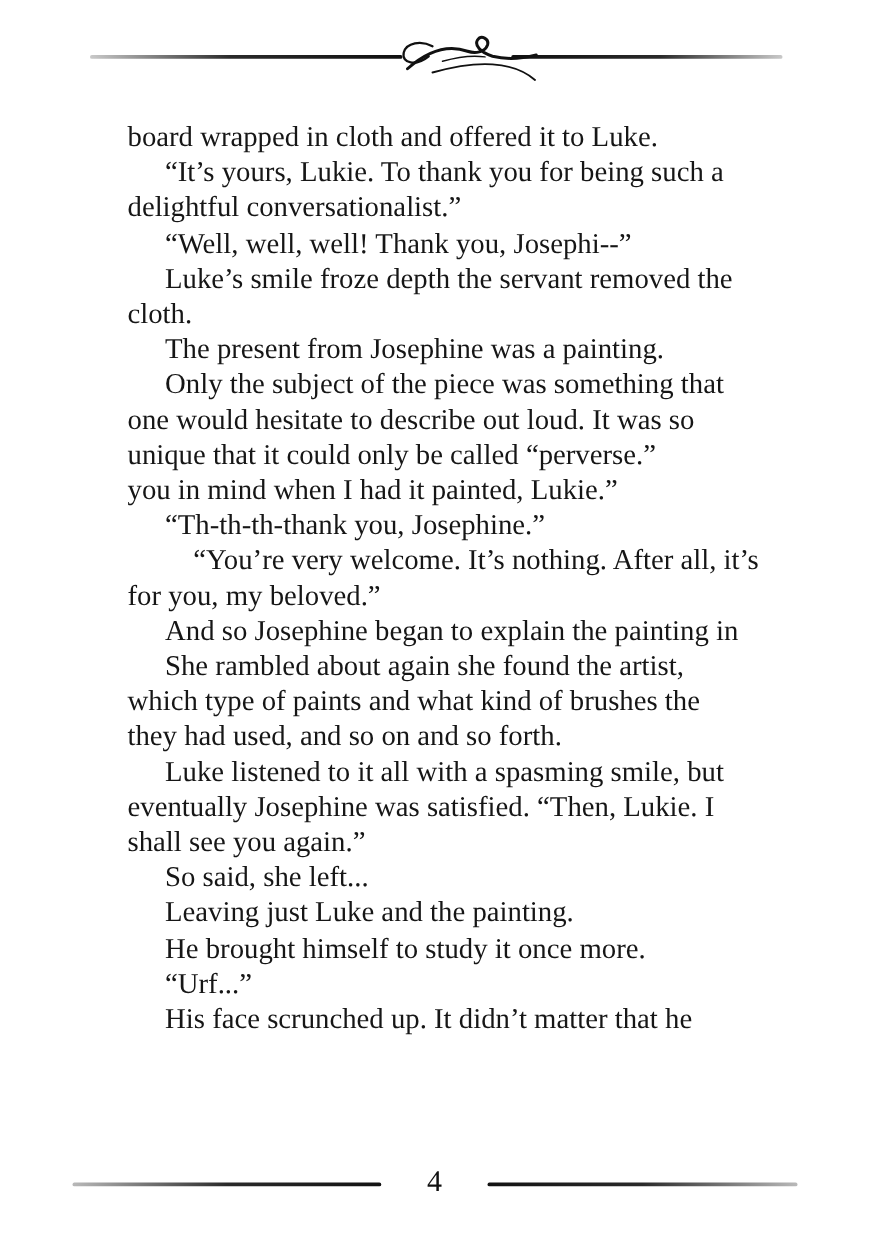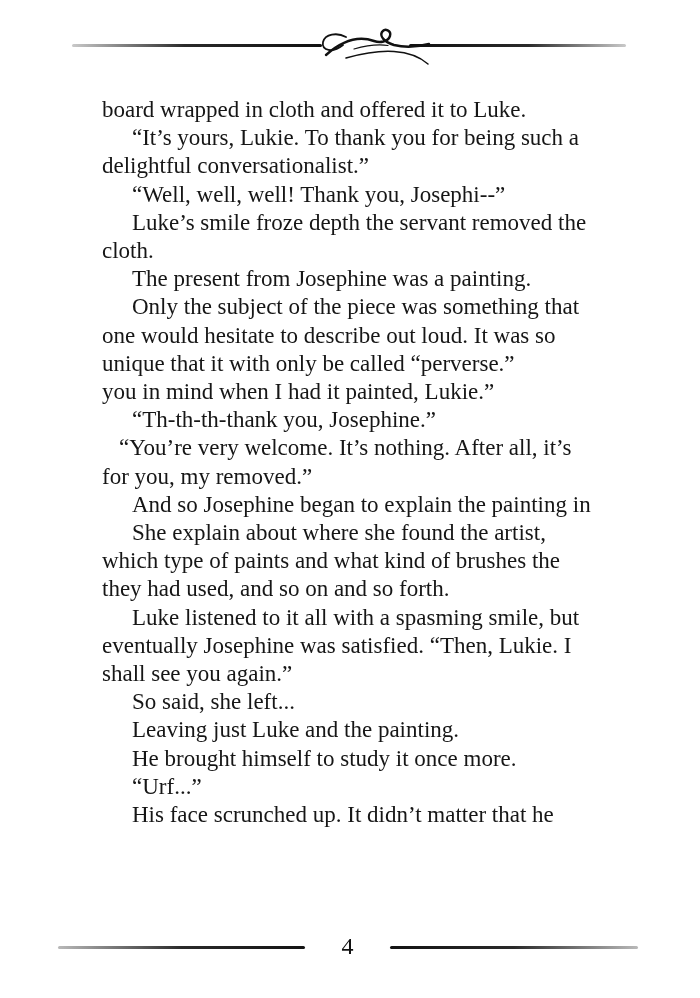"unique that it with only" span { text: with -> could }
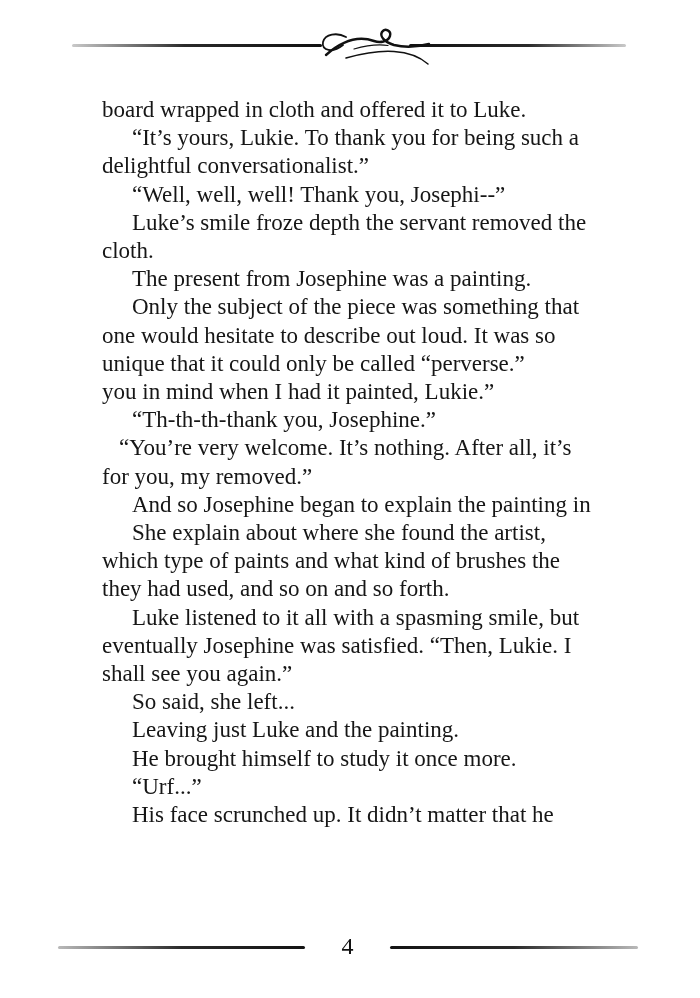"“You’re very welcome. It’s nothing." .indent-small > .line.first { text-align: none -> right }
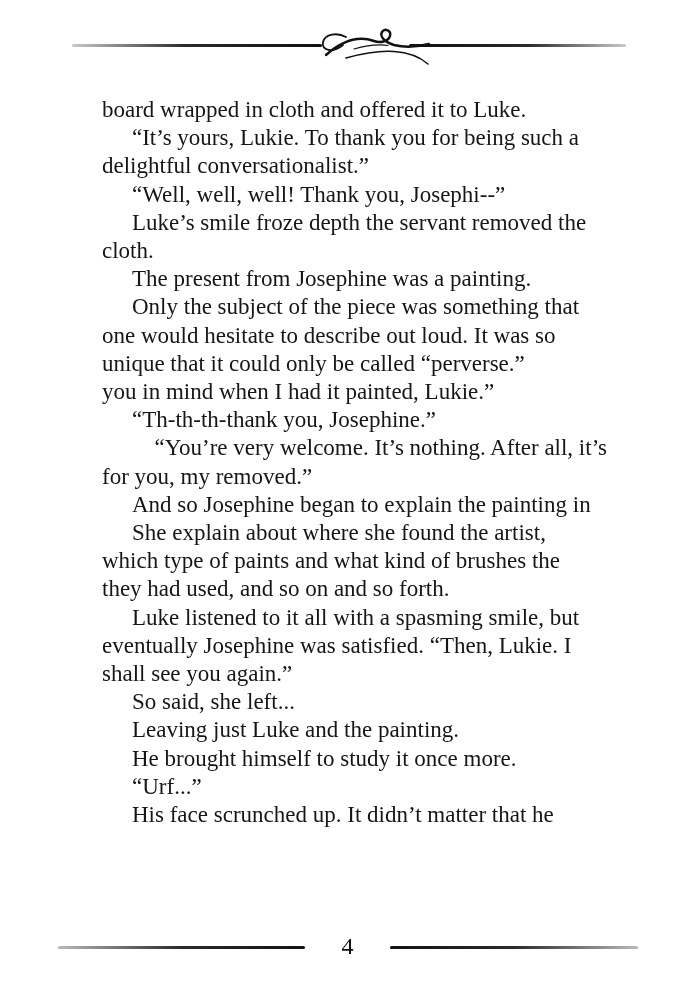"for you, my removed.”" span { text: removed -> beloved }
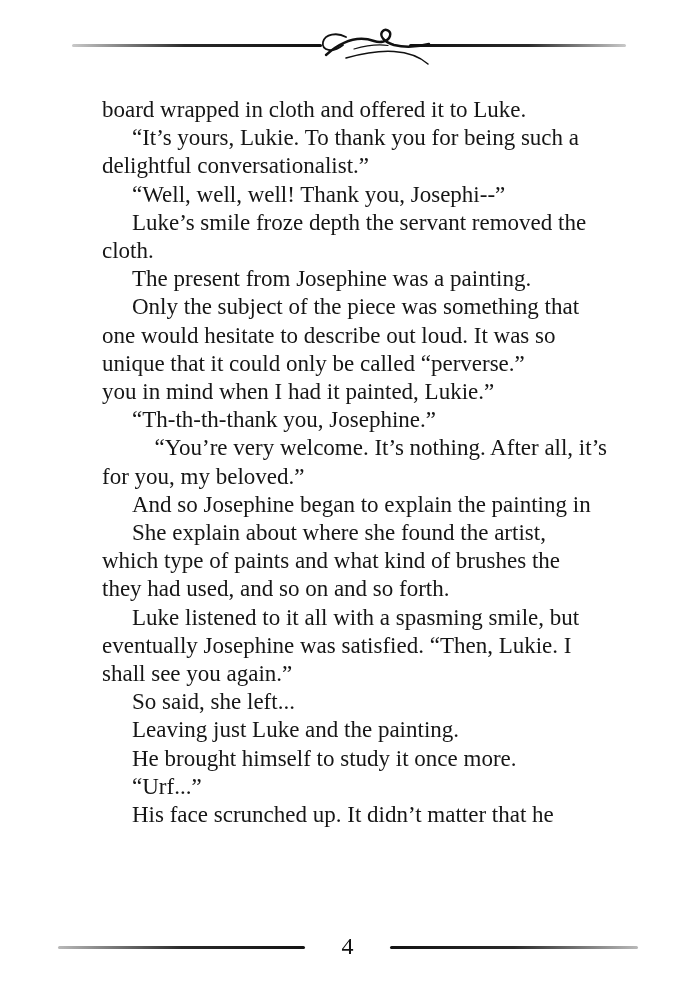"She explain about where she" span { text: explain about where -> rambled about again }
